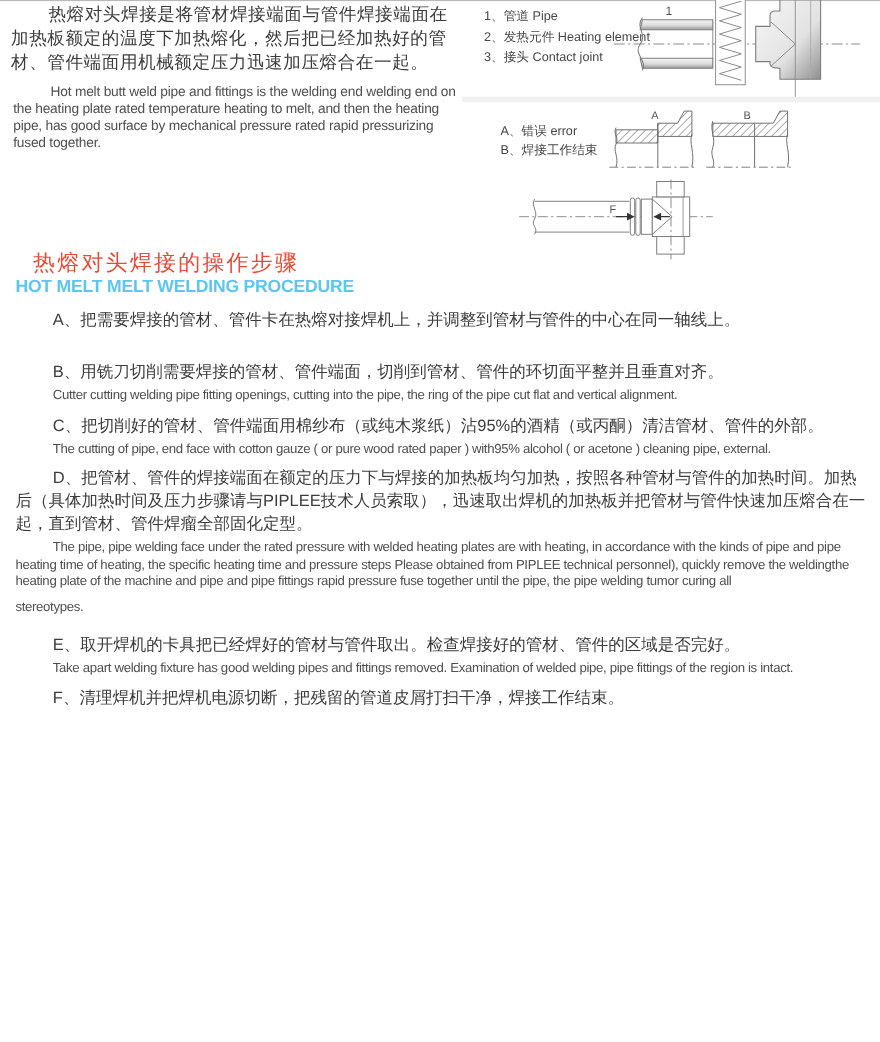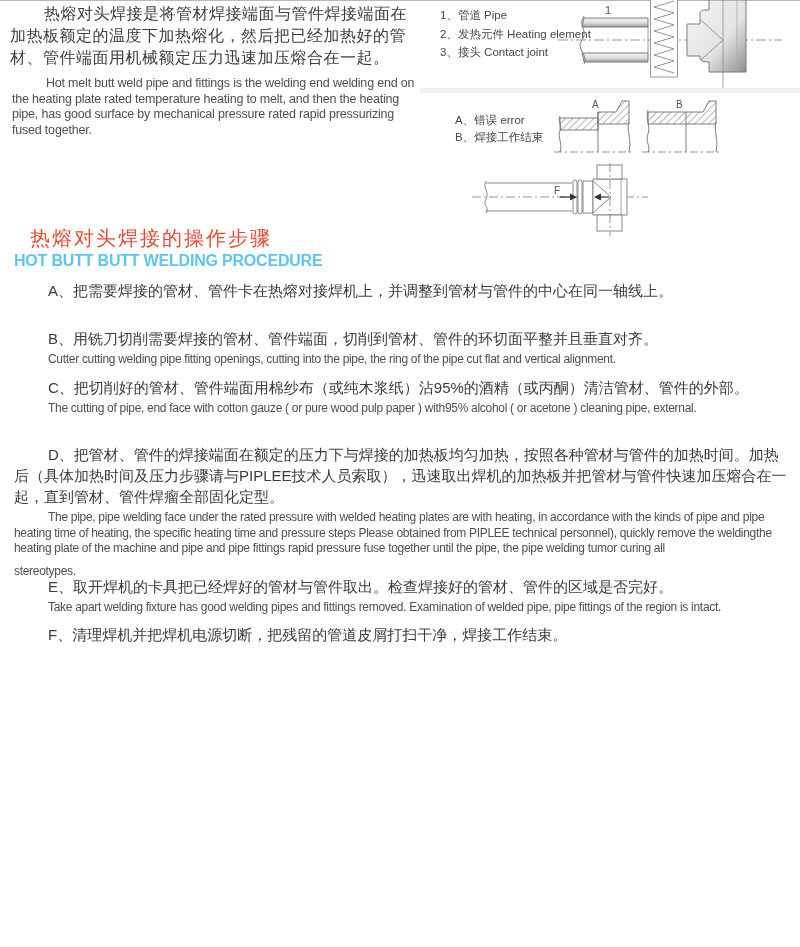"HOT BUTT BUTT WELDING PROCEDURE" div.h-en { text: BUTT BUTT -> MELT MELT }
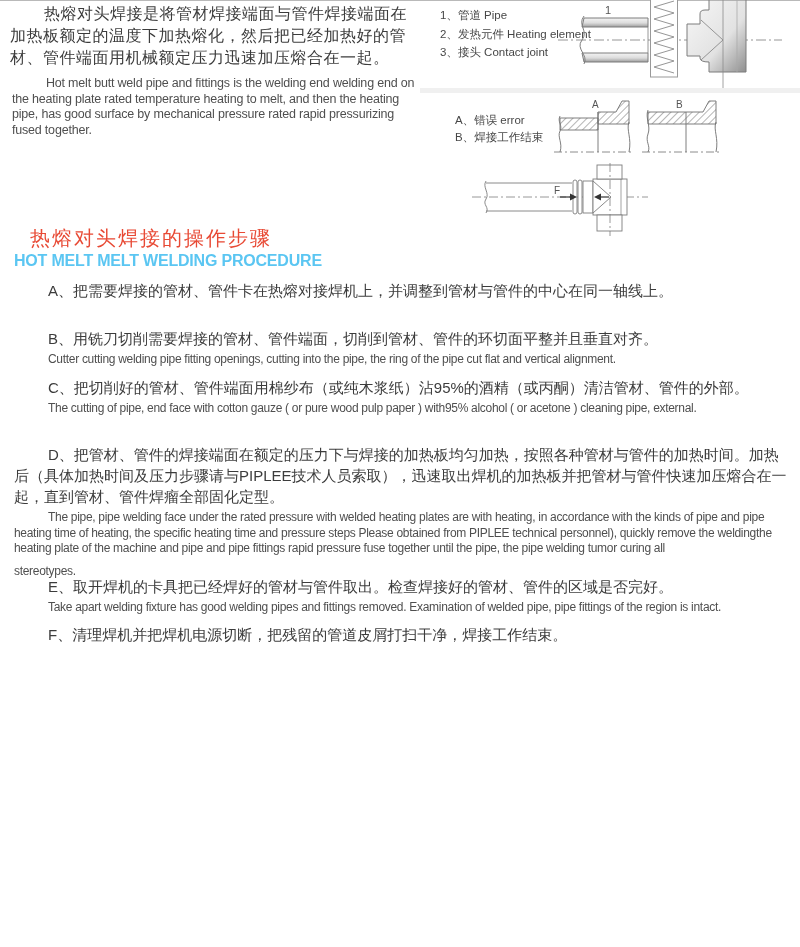"The cutting of pipe, end" div.en { text: pulp -> rated }
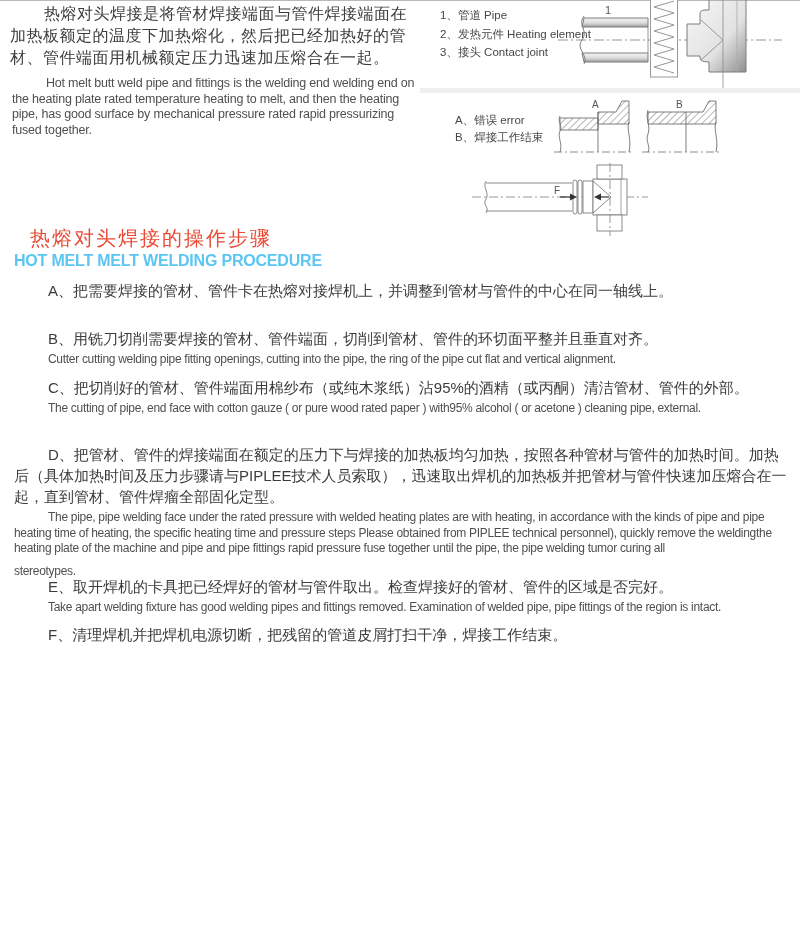"D、把管材、管件的焊接端面在额定的压力下与焊接的加热板均匀加热，按照各种管材与管" .s-d { top: 444px -> 424px }
